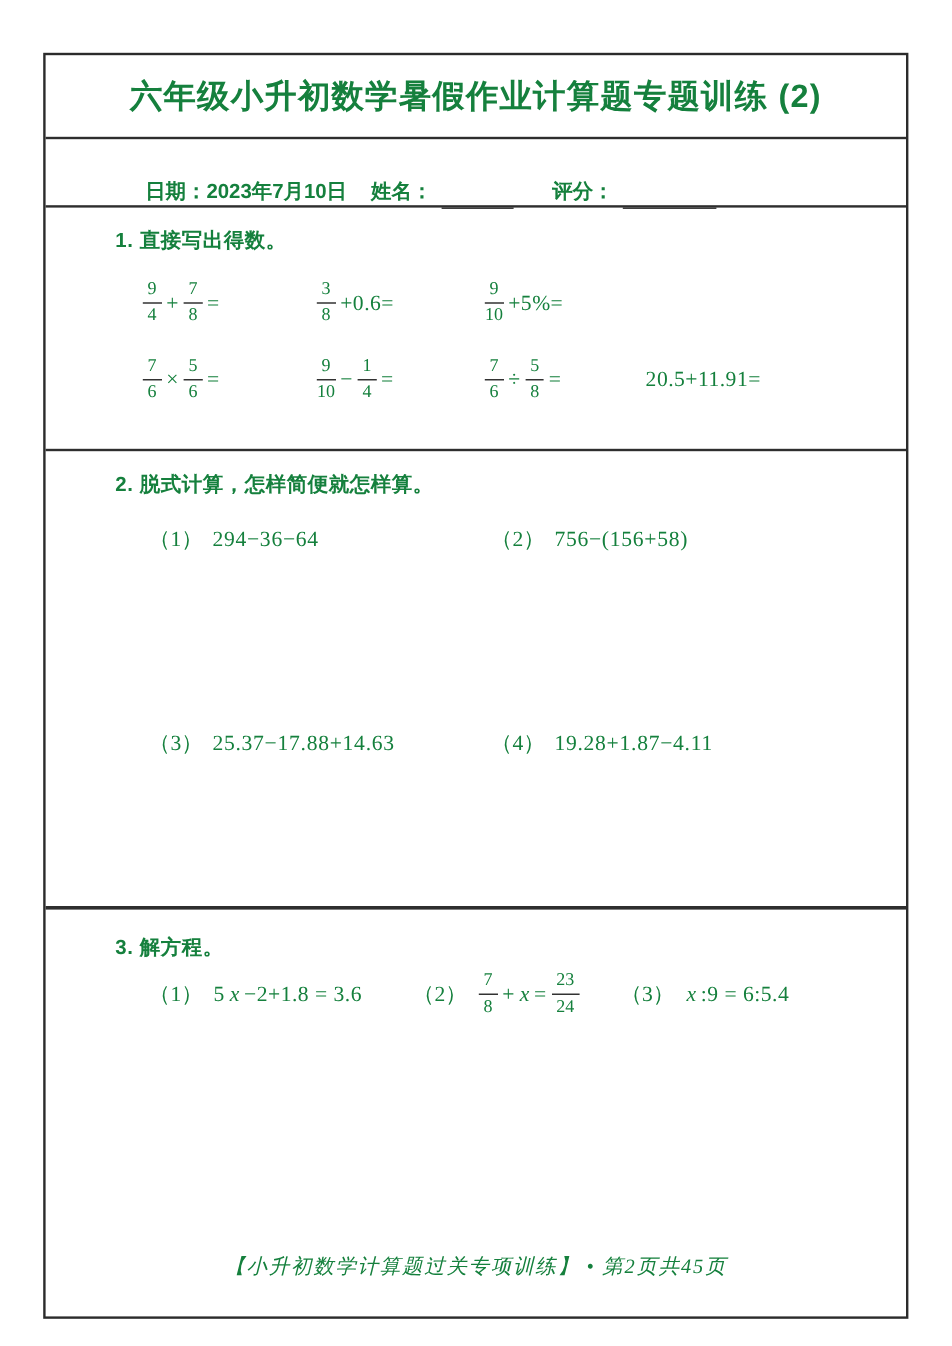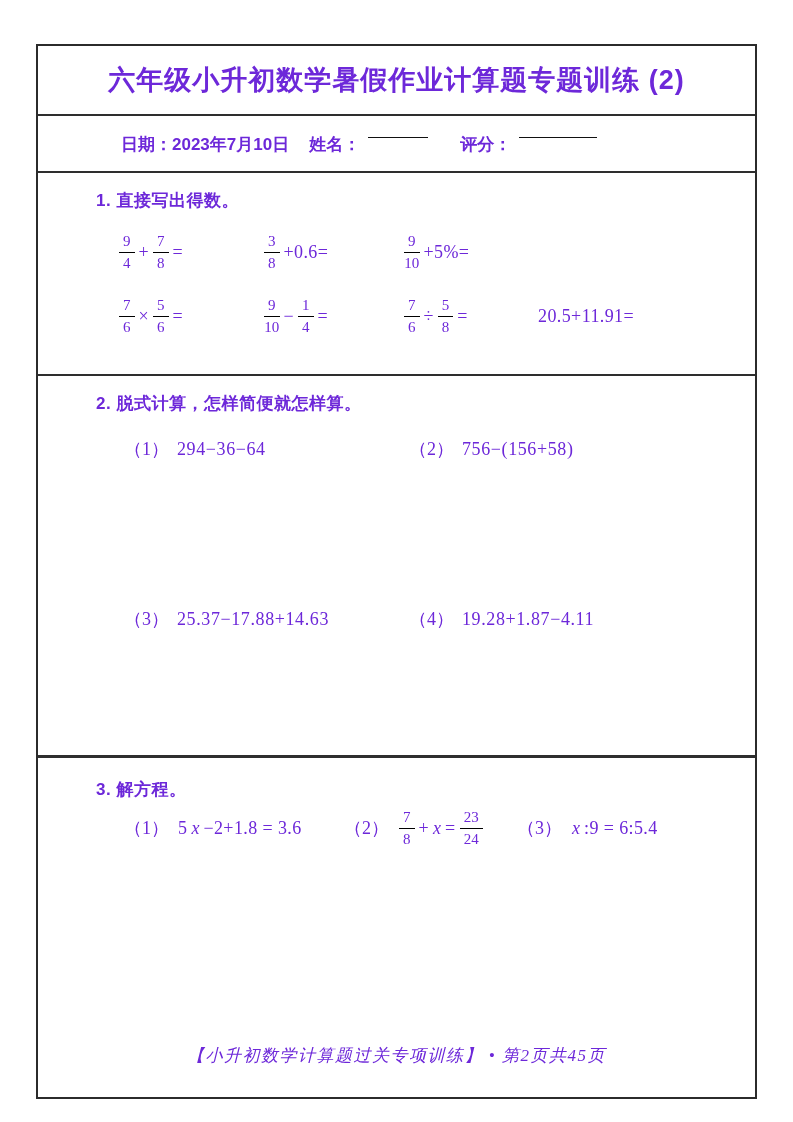"六年级小升初数学暑假作业计算题专题训练 (2)" .page { color: #6d28d9 -> #15803d }
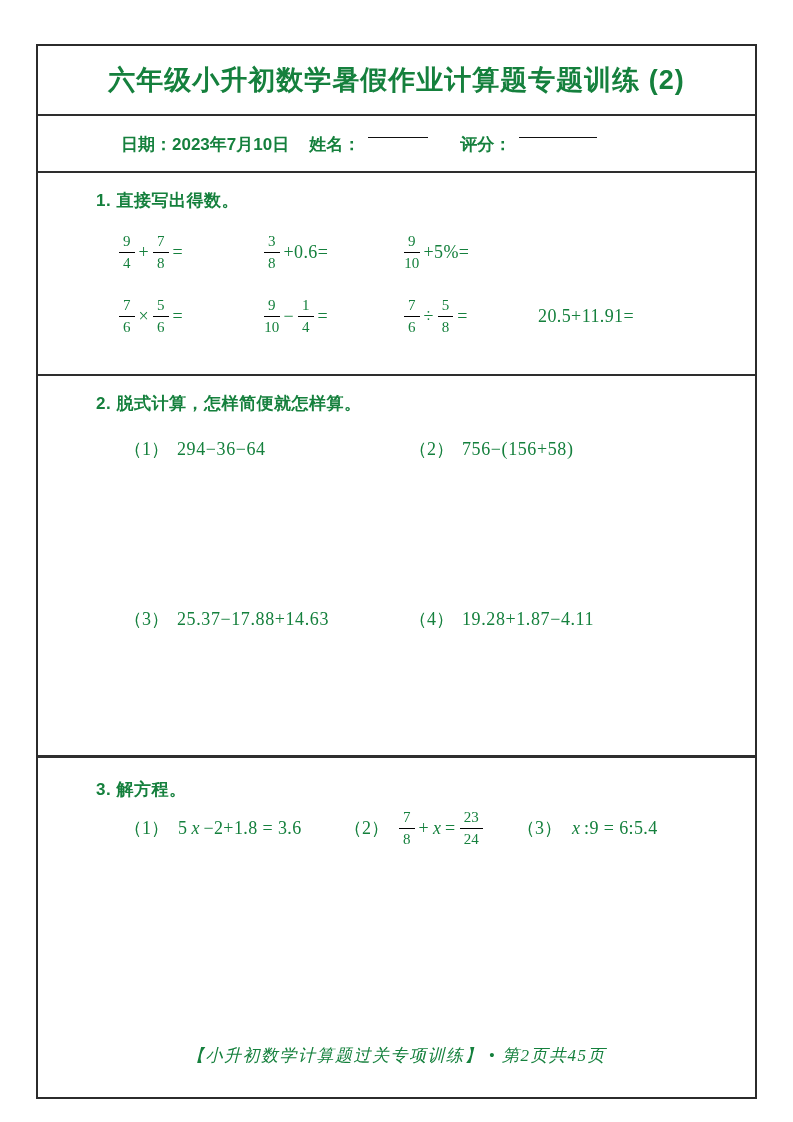"日期：2023年7月10日" .header-row { align-items: flex-start -> flex-end }
